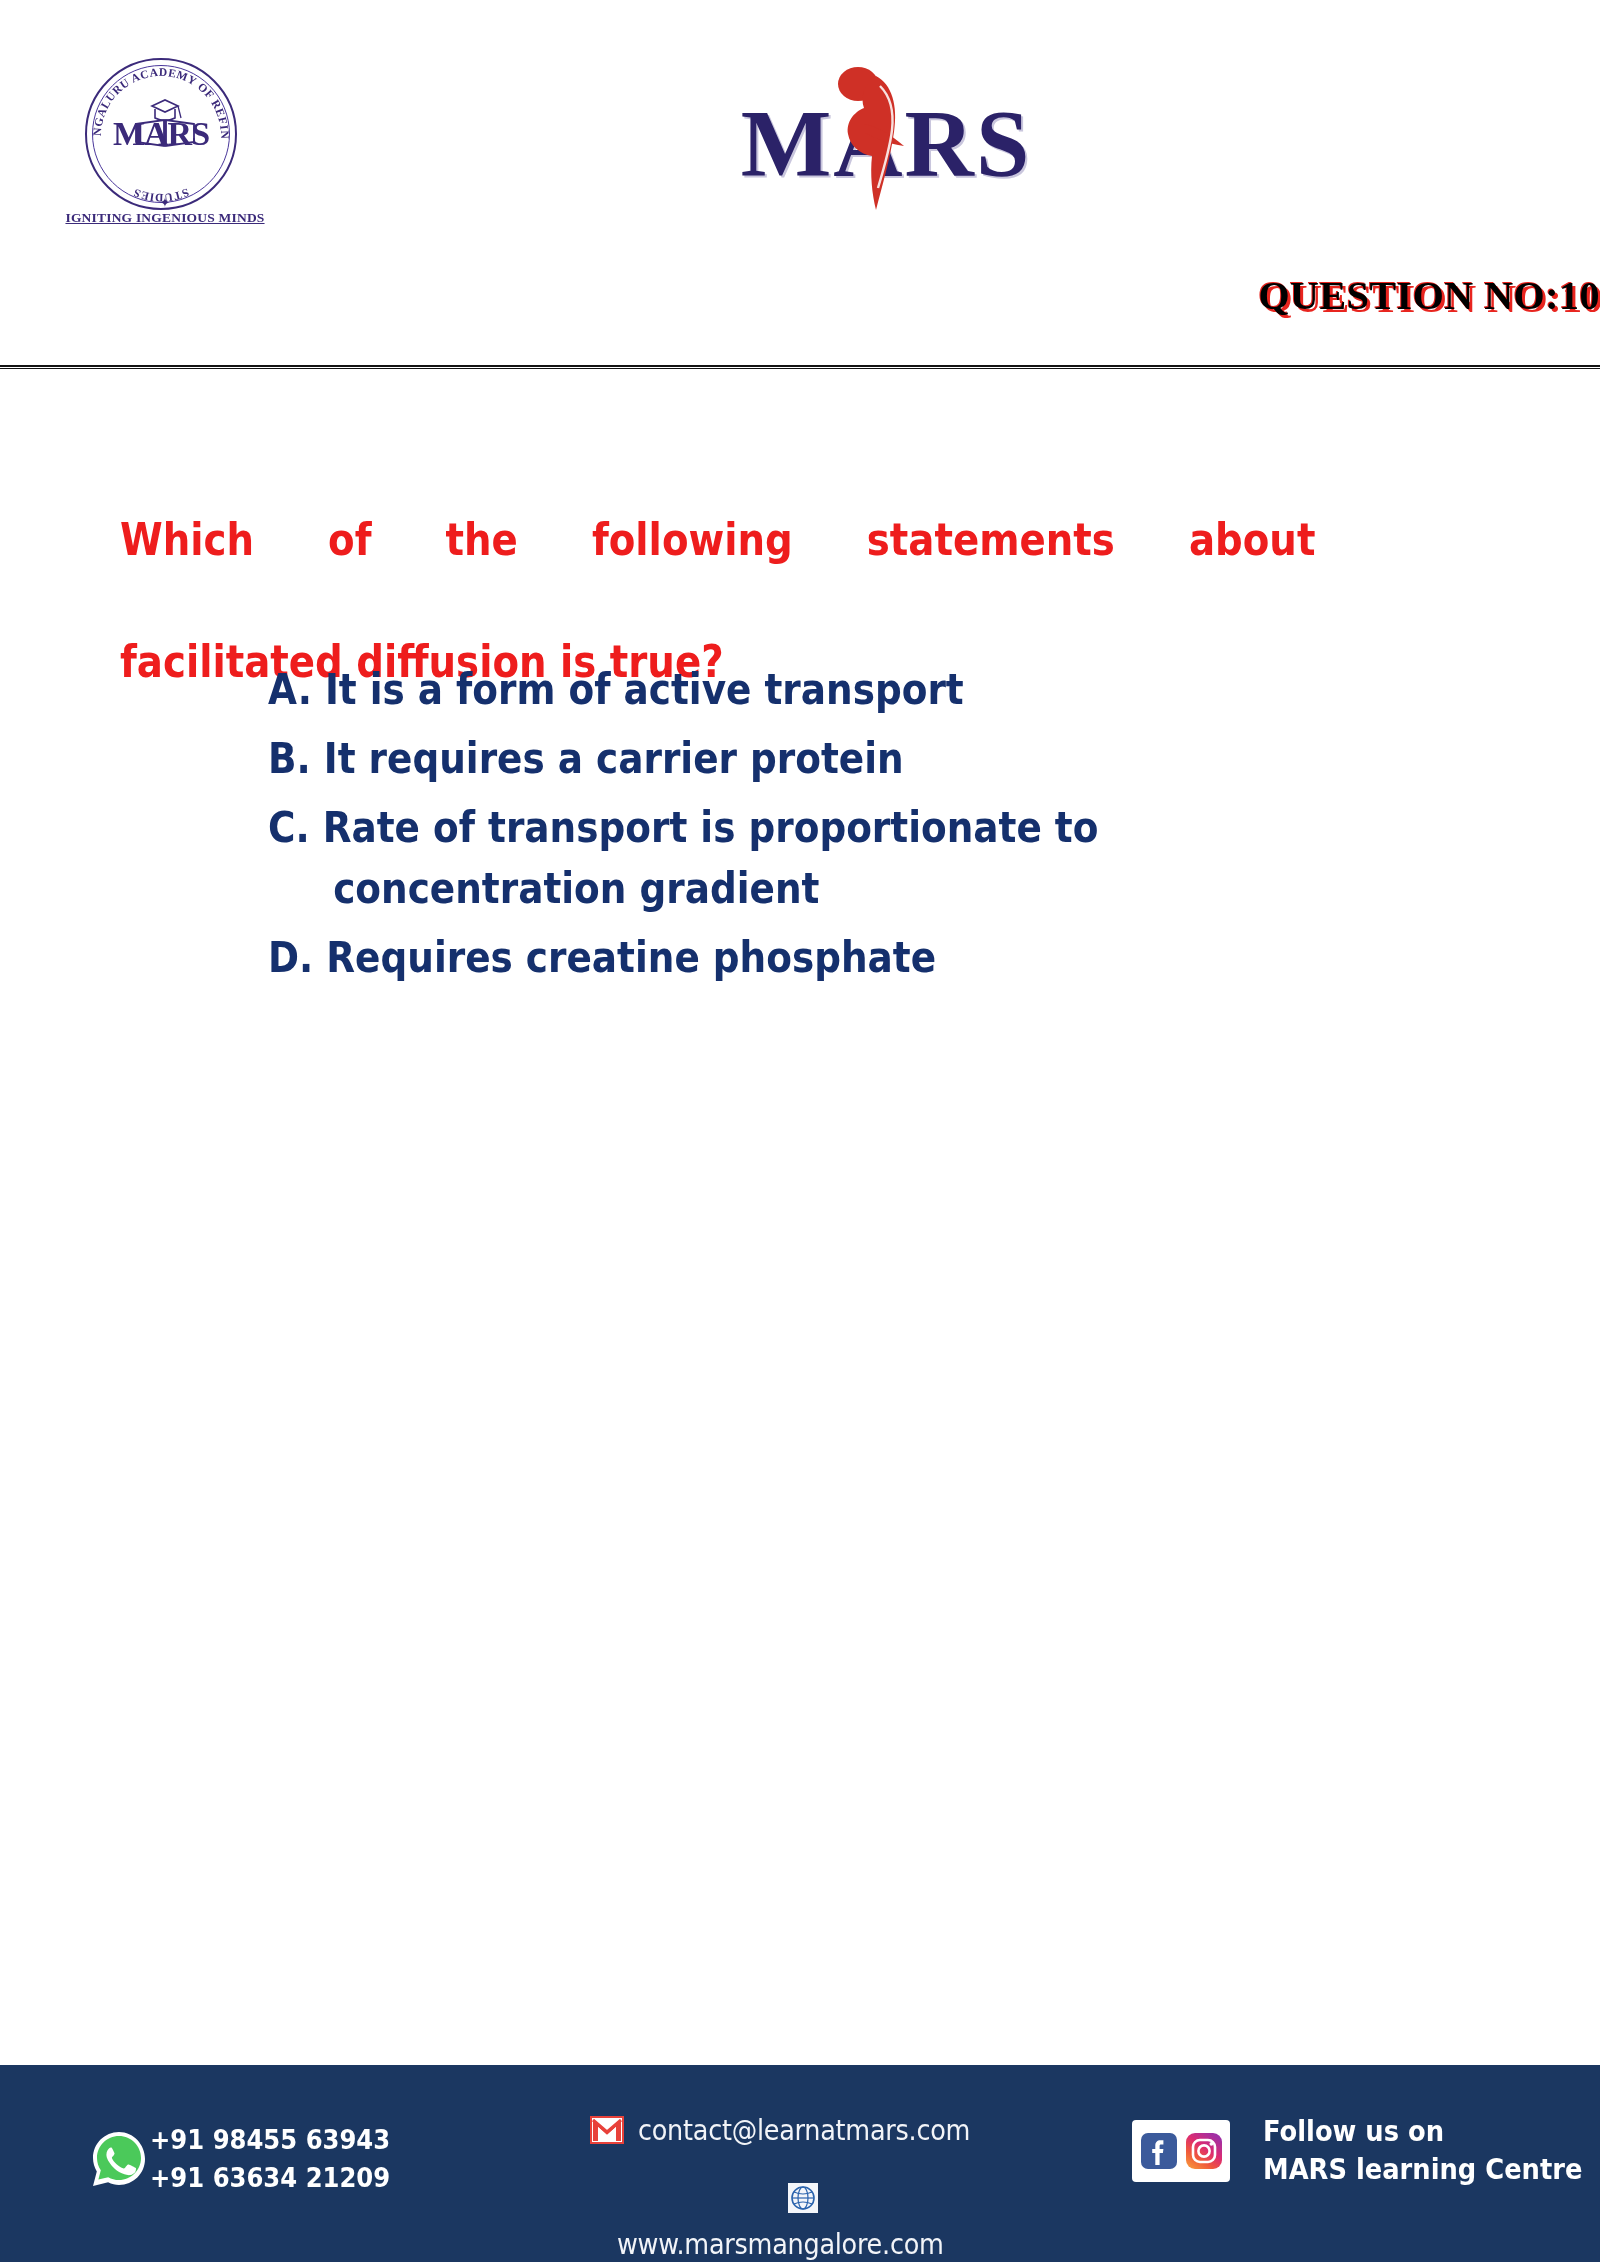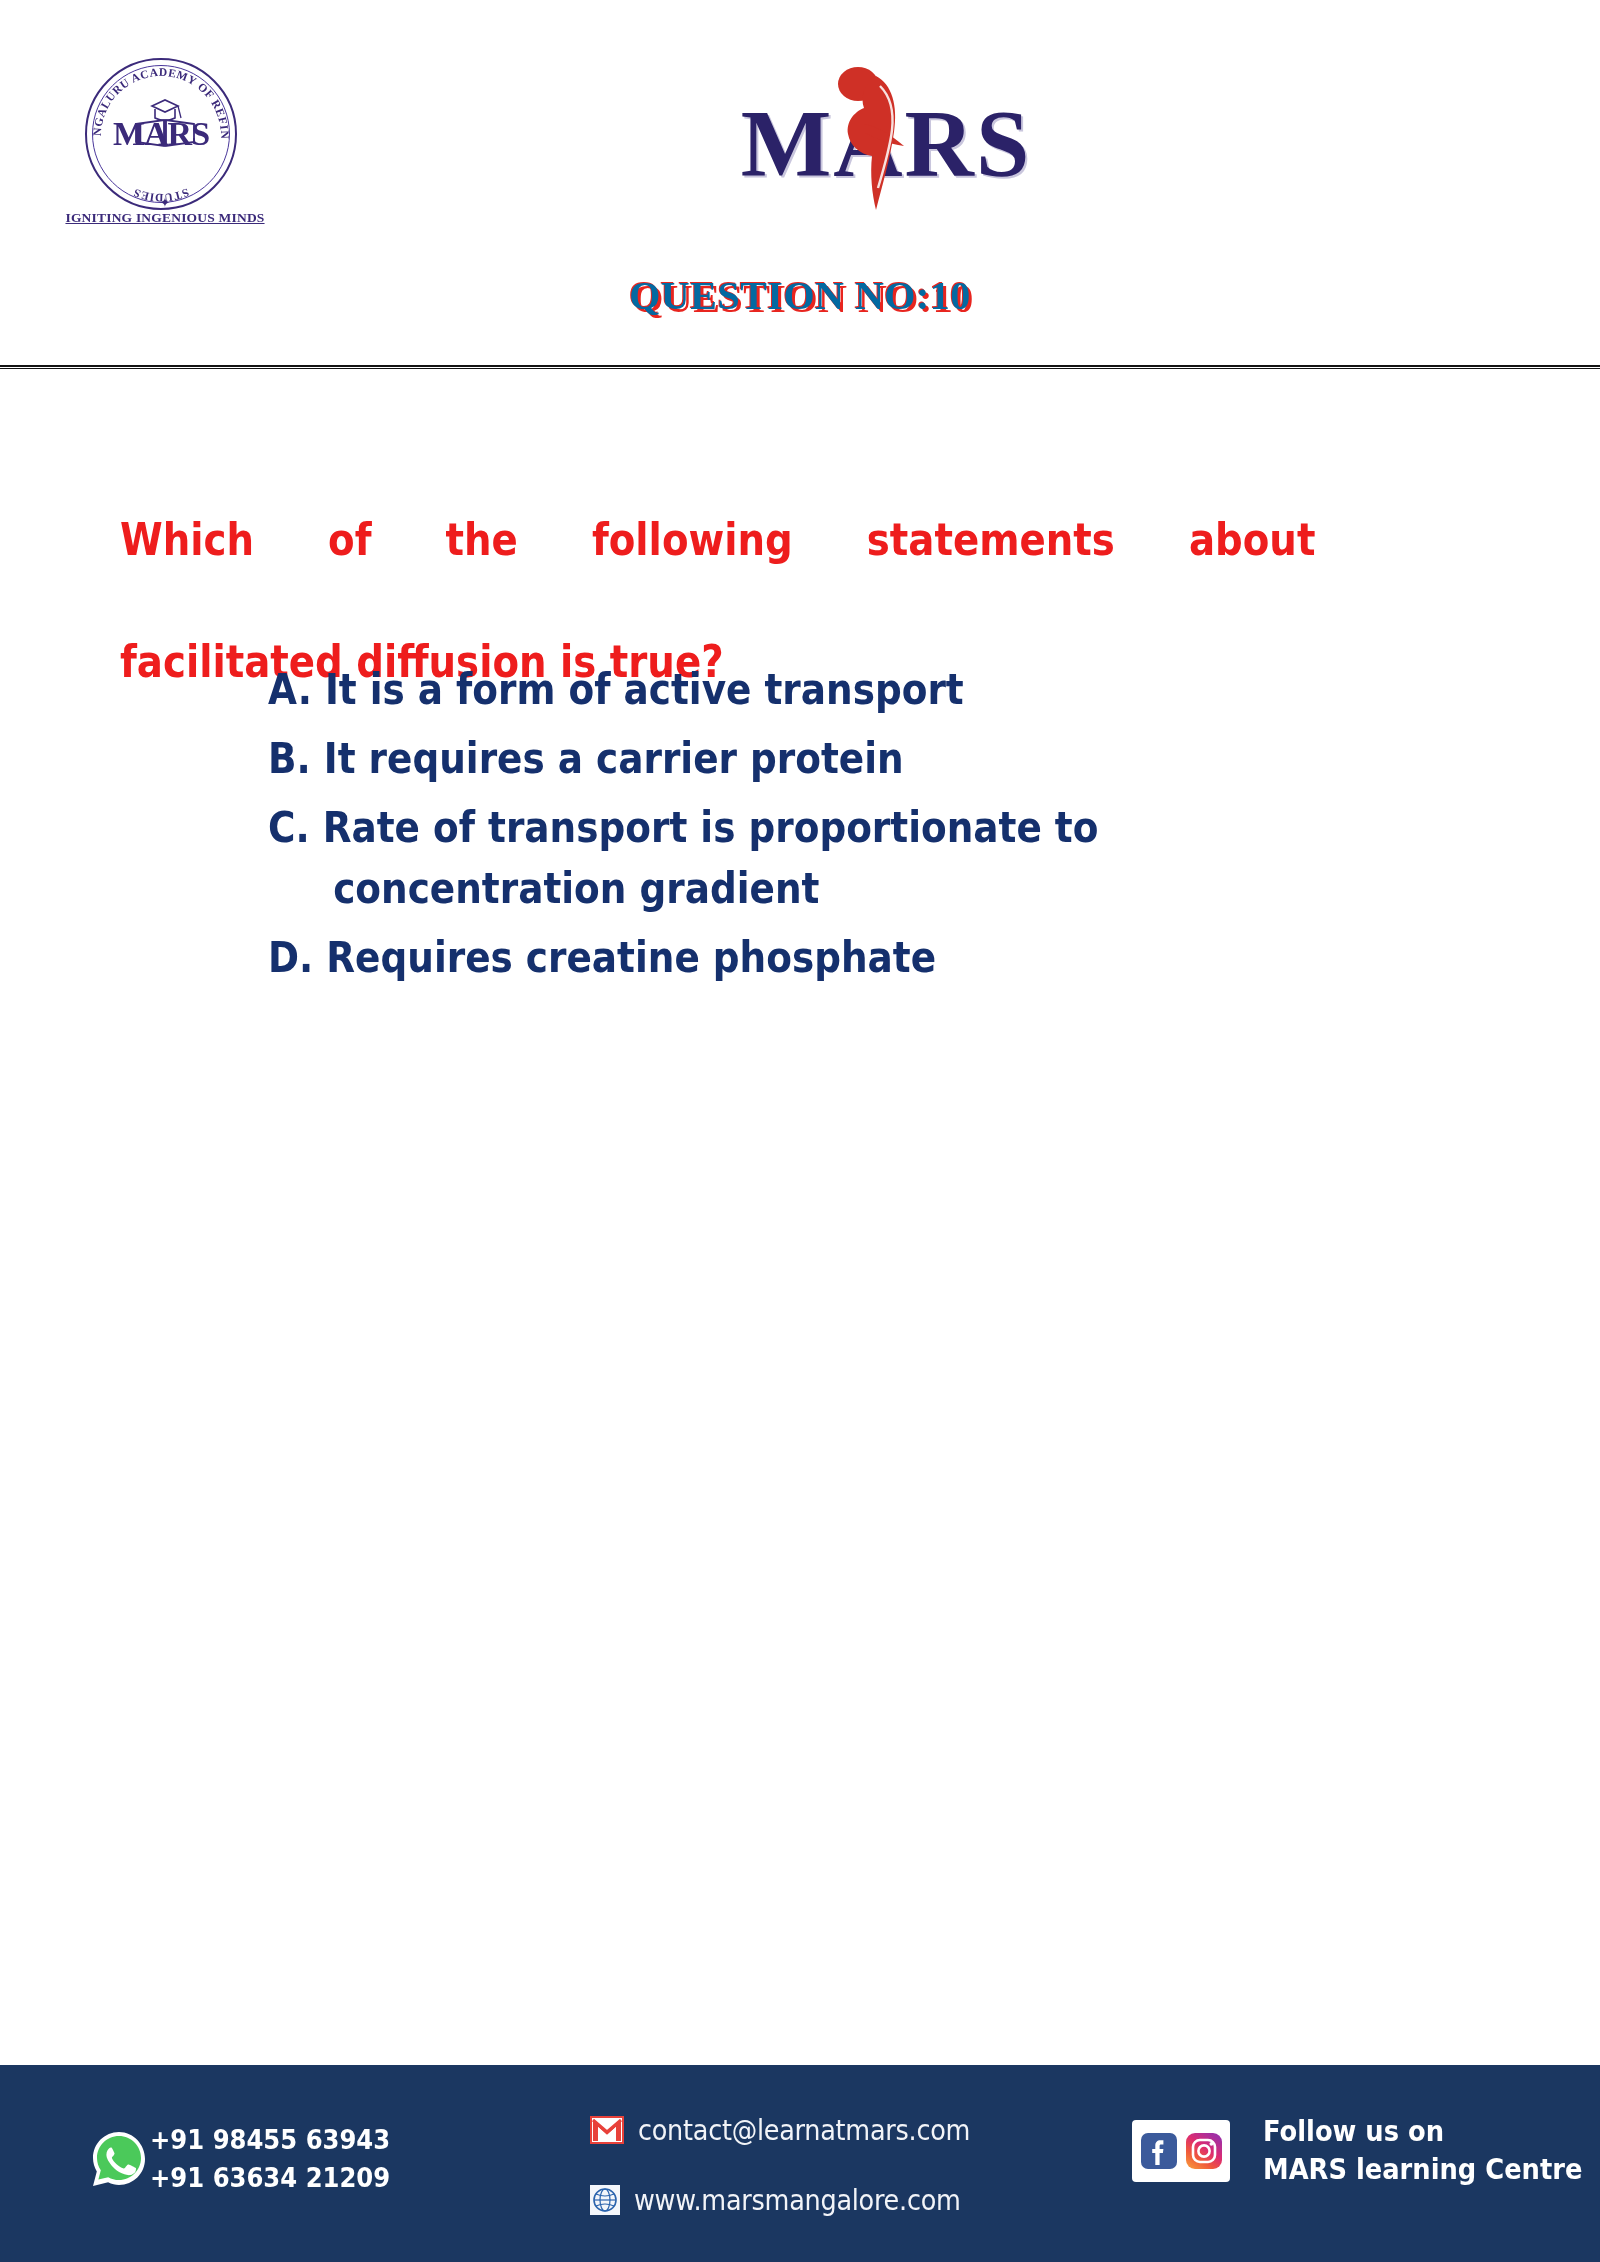"QUESTION NO:10" .question-no { color: #0369a1 -> #000000; text-align: center -> right }
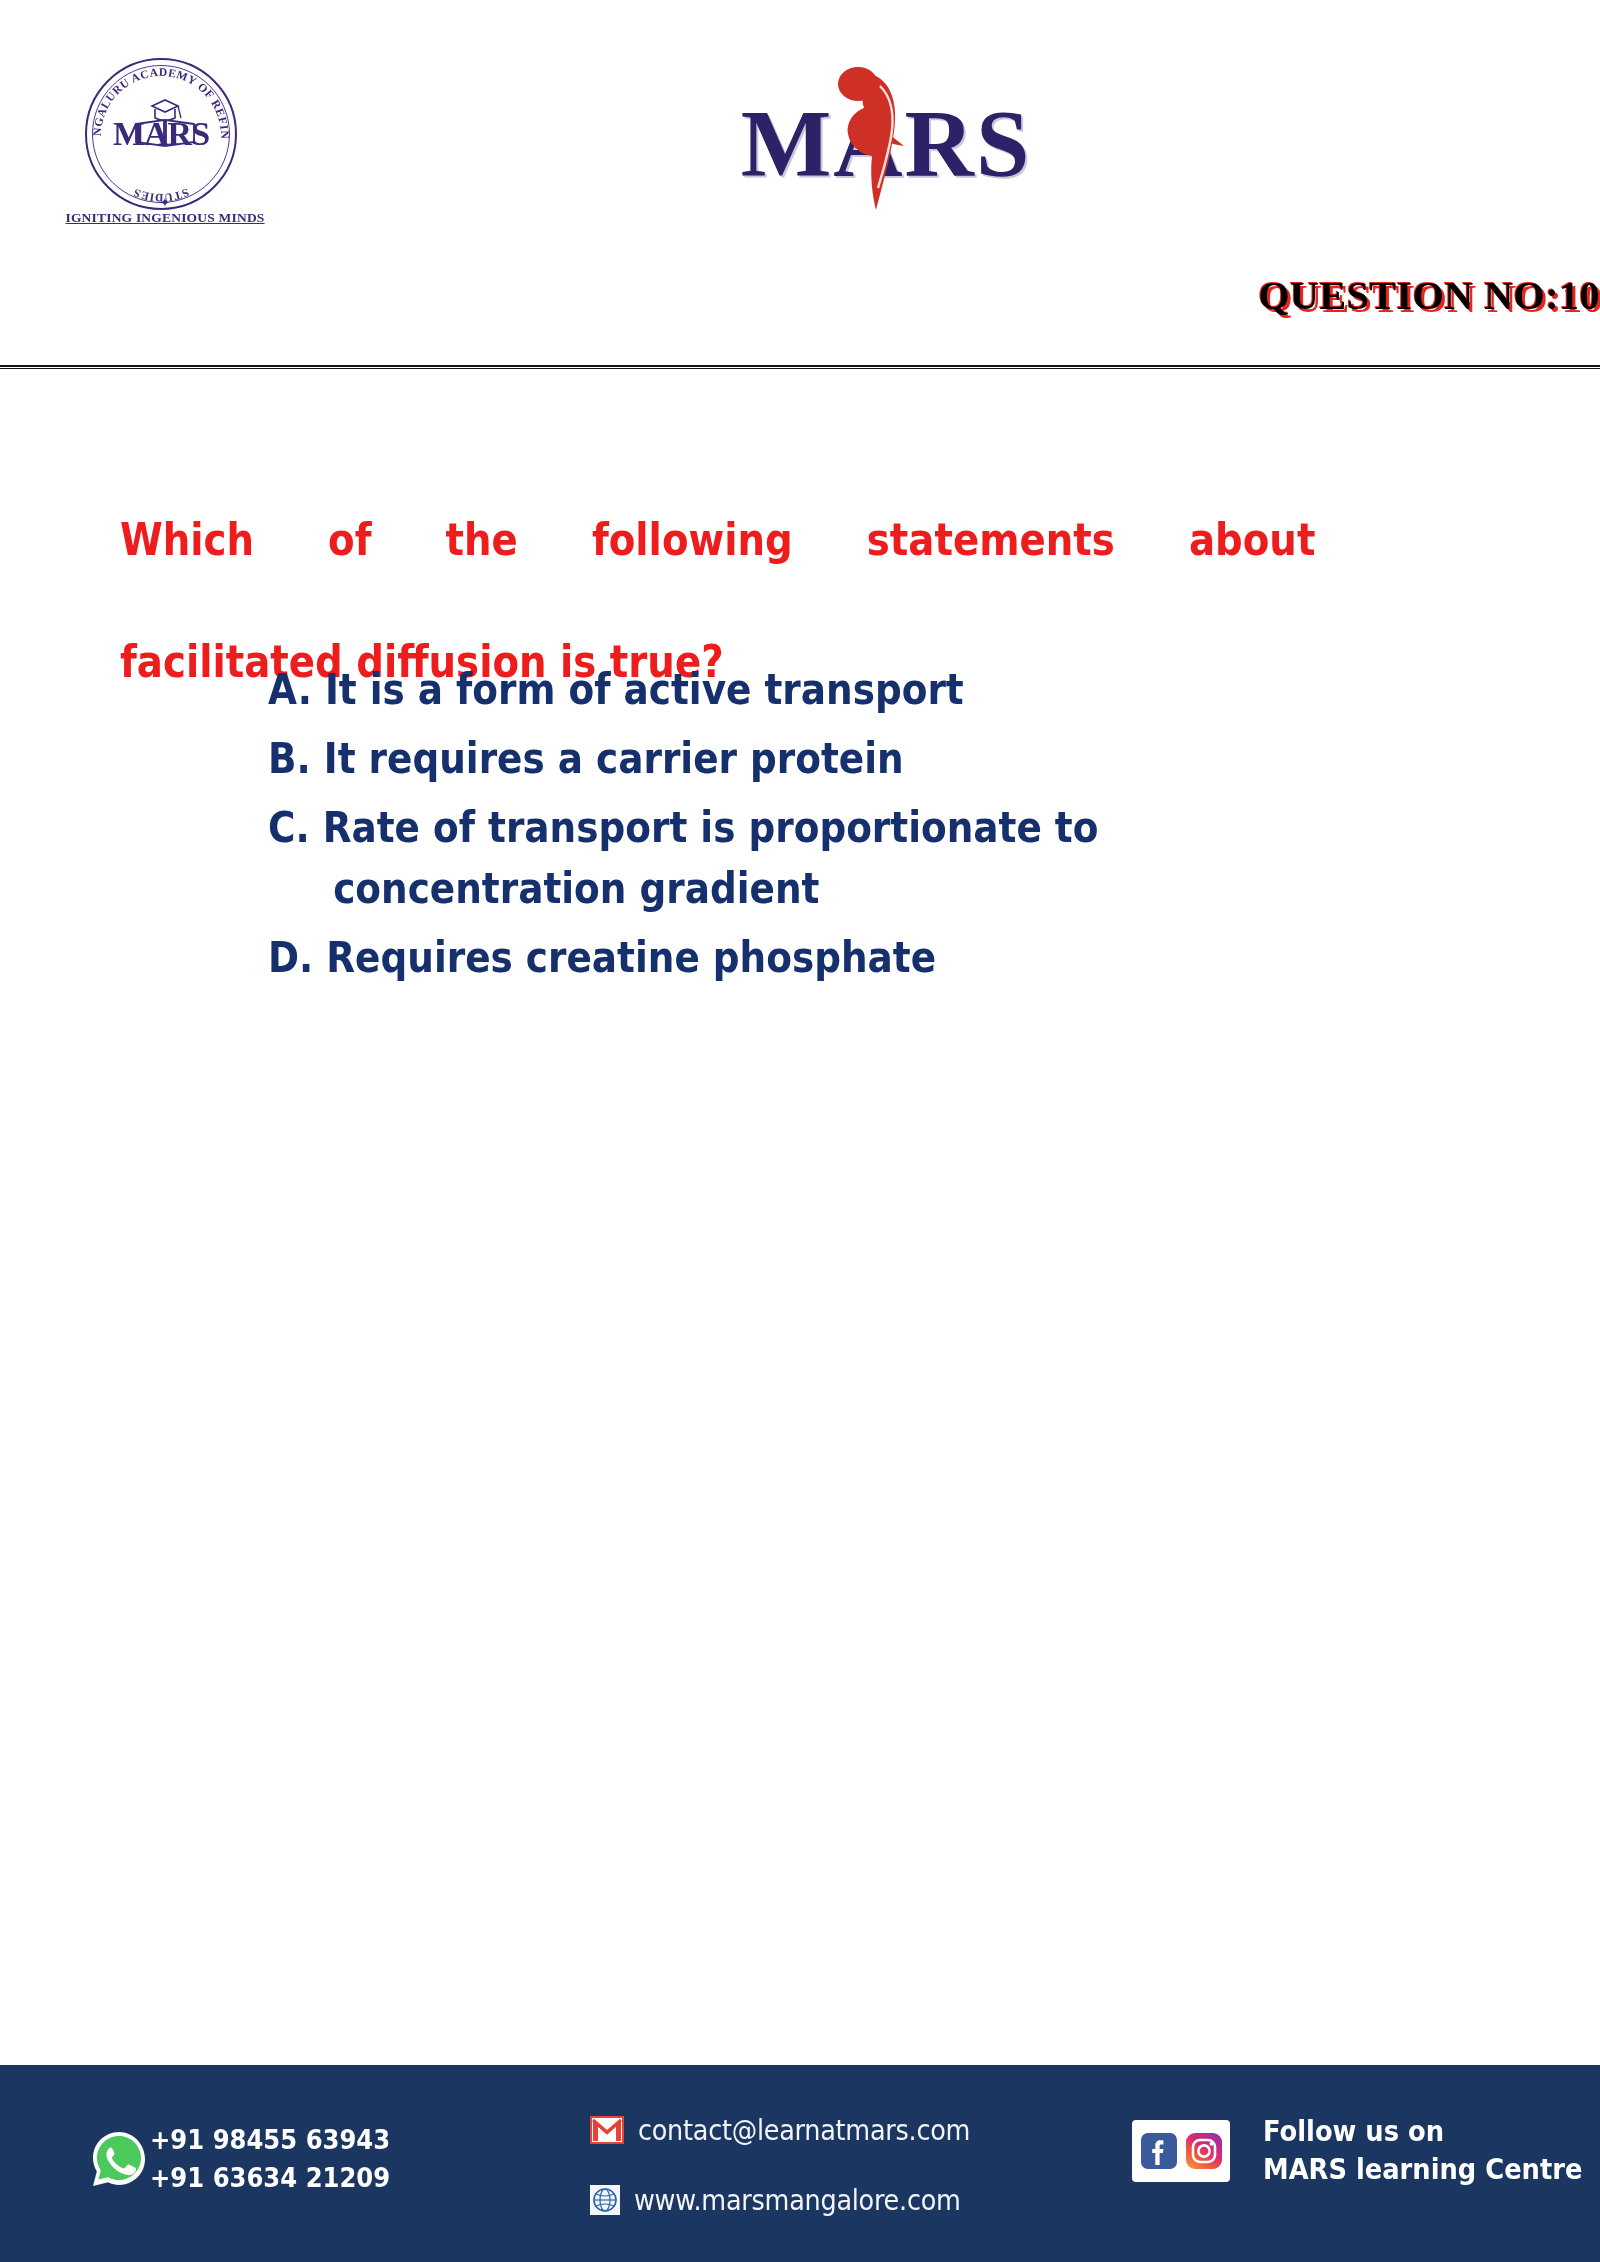"www.marsmangalore.com" .contact-line:last-child { flex-direction: none -> column }
